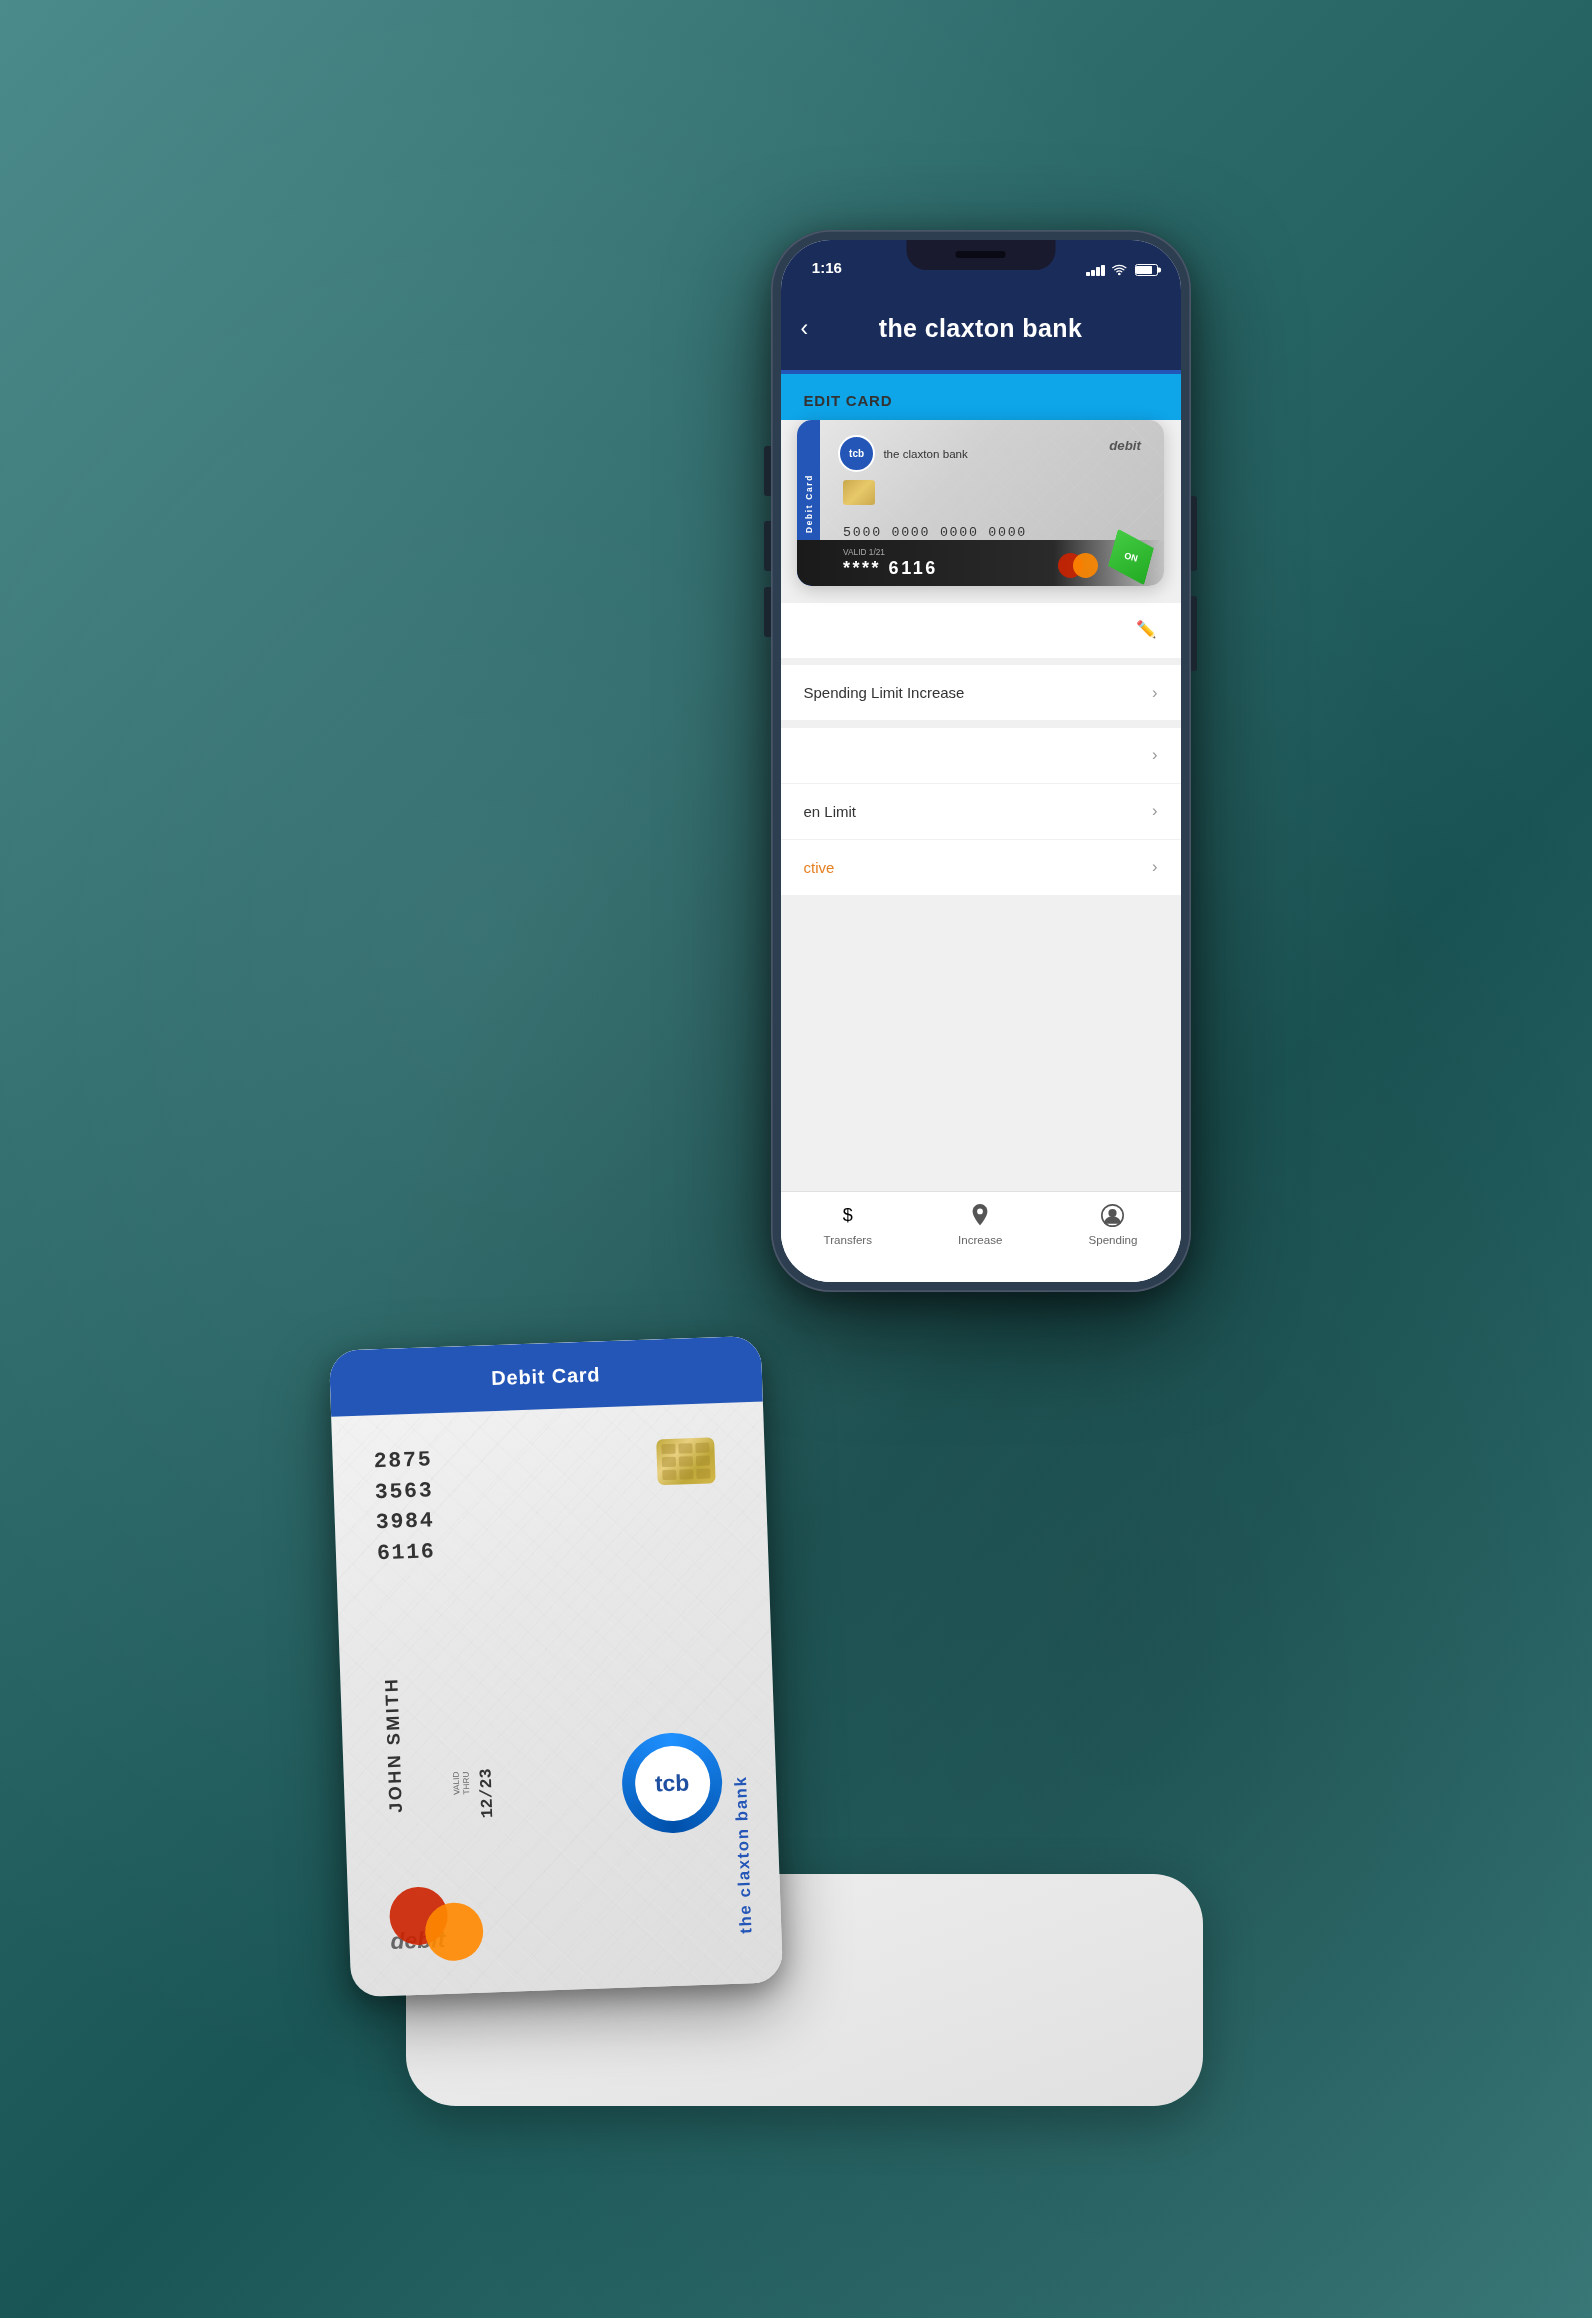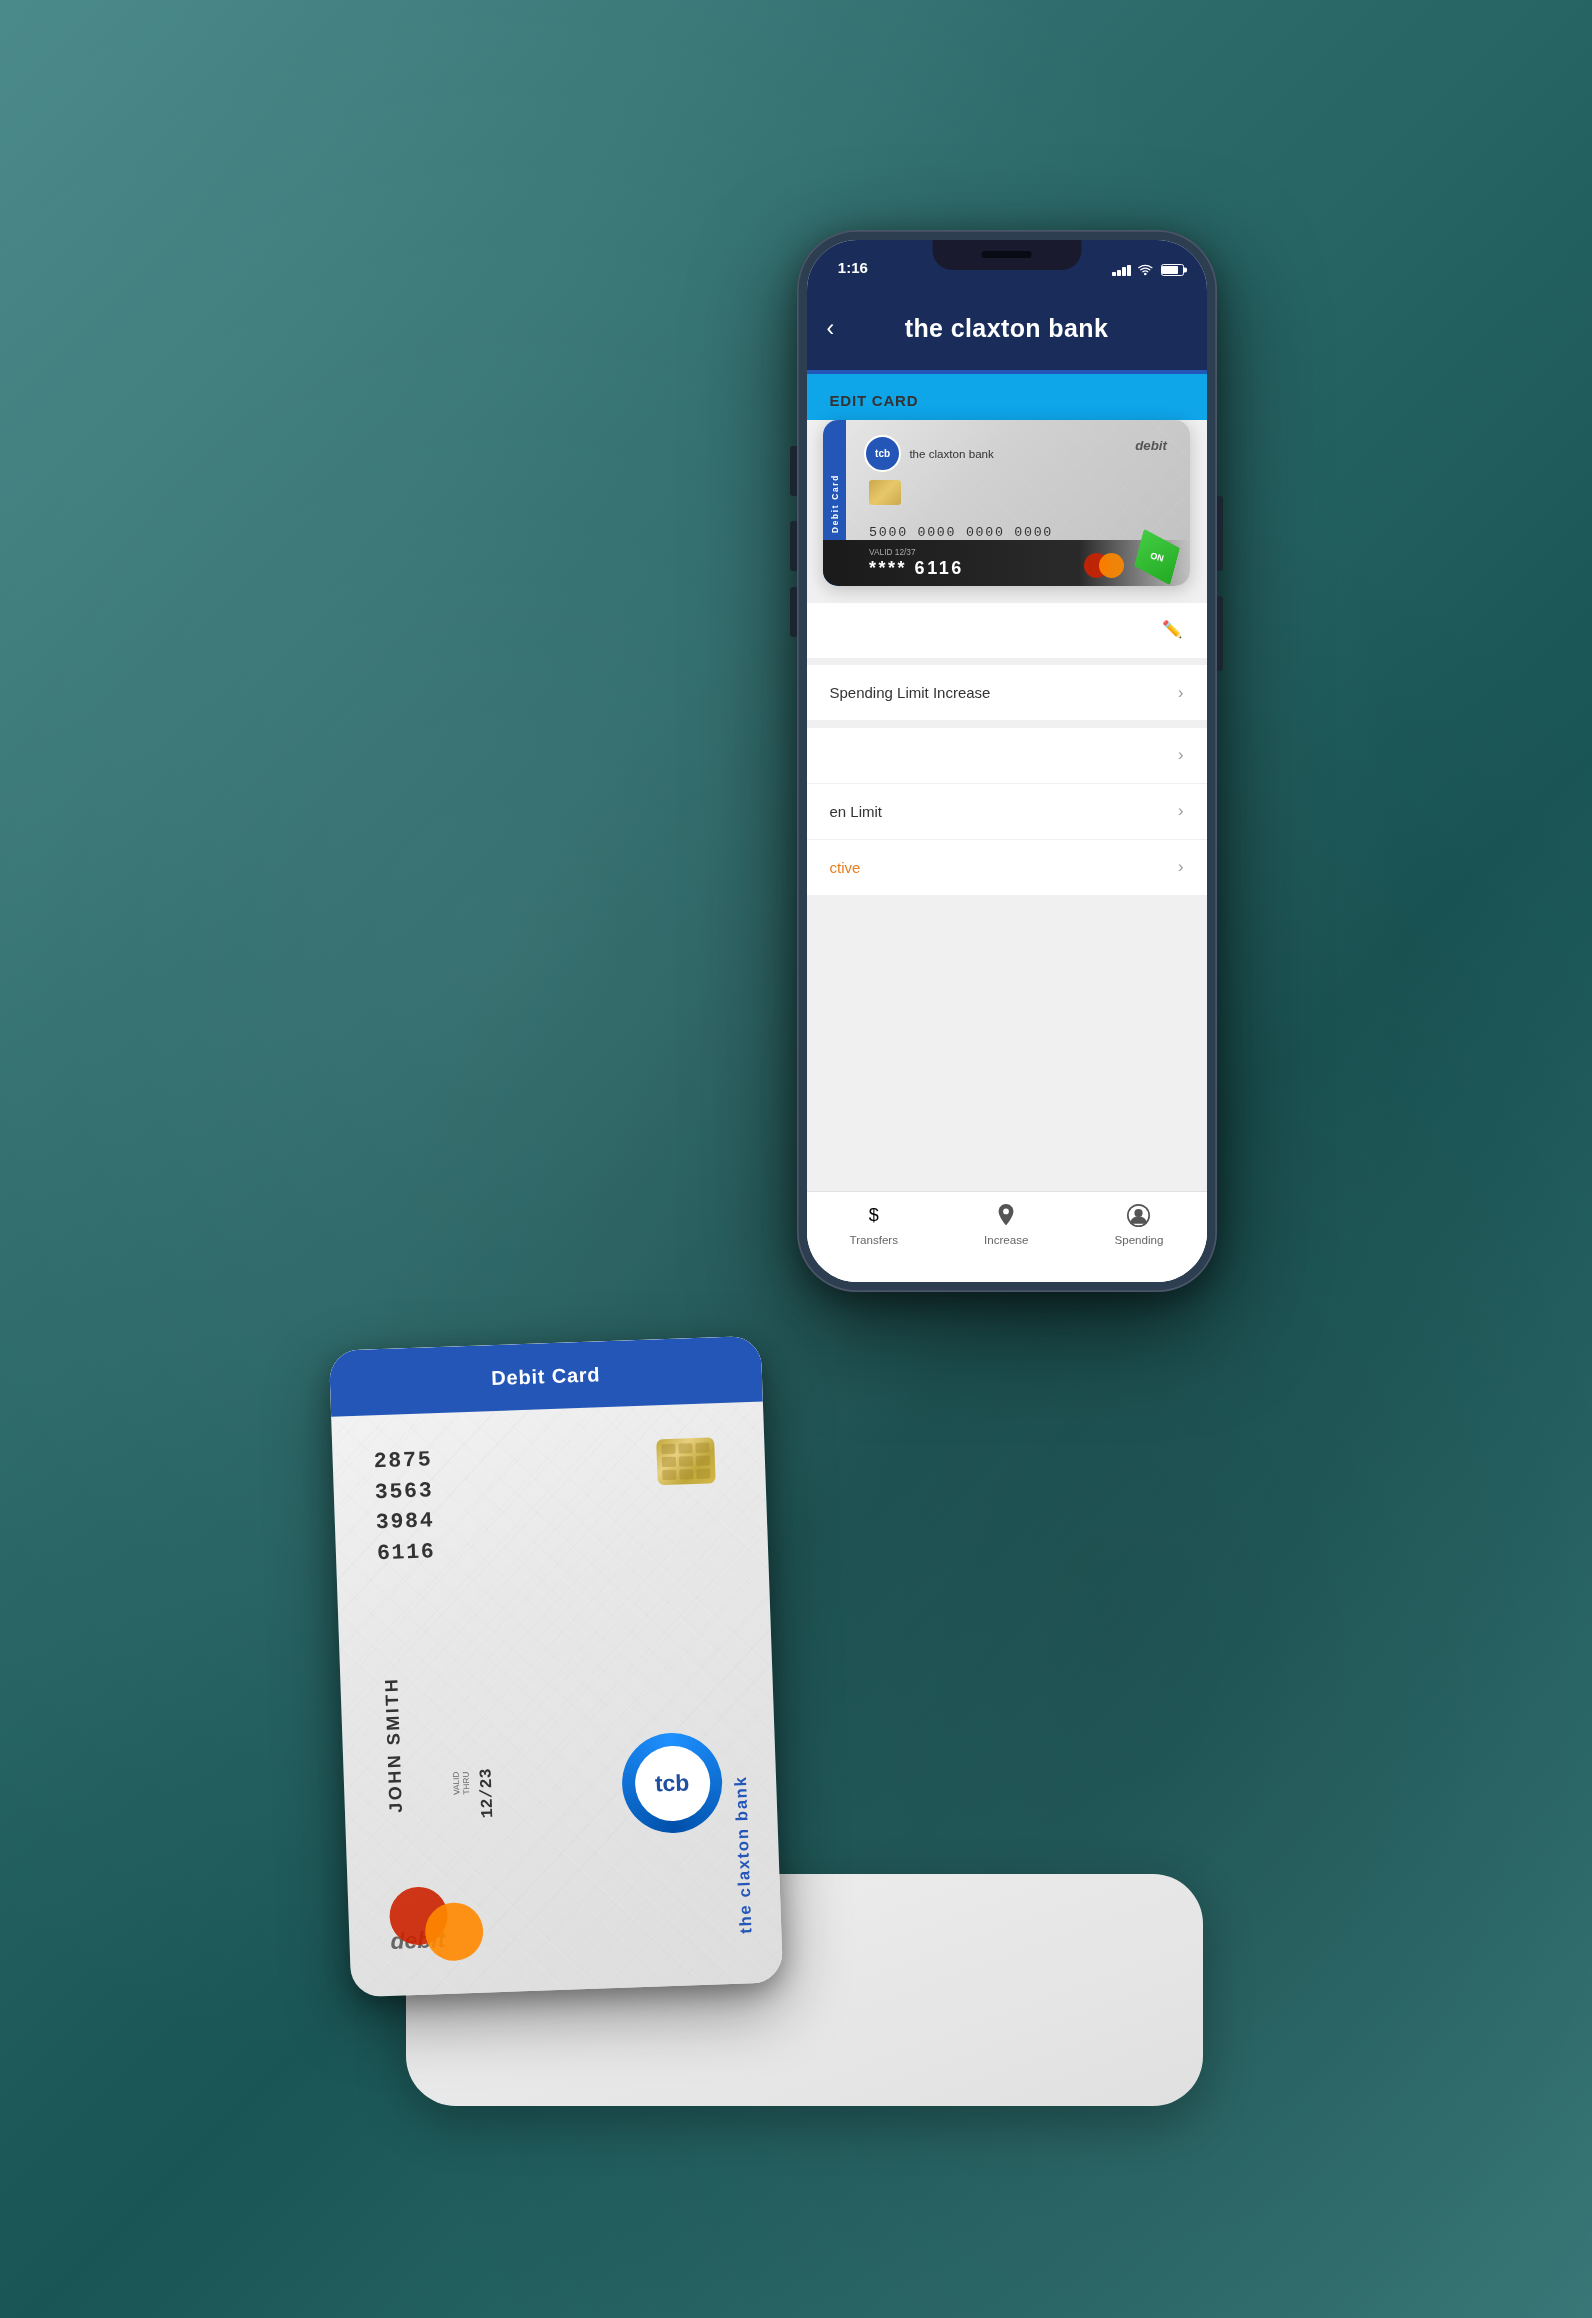"1:16" .phone { right: 36px -> 62px }
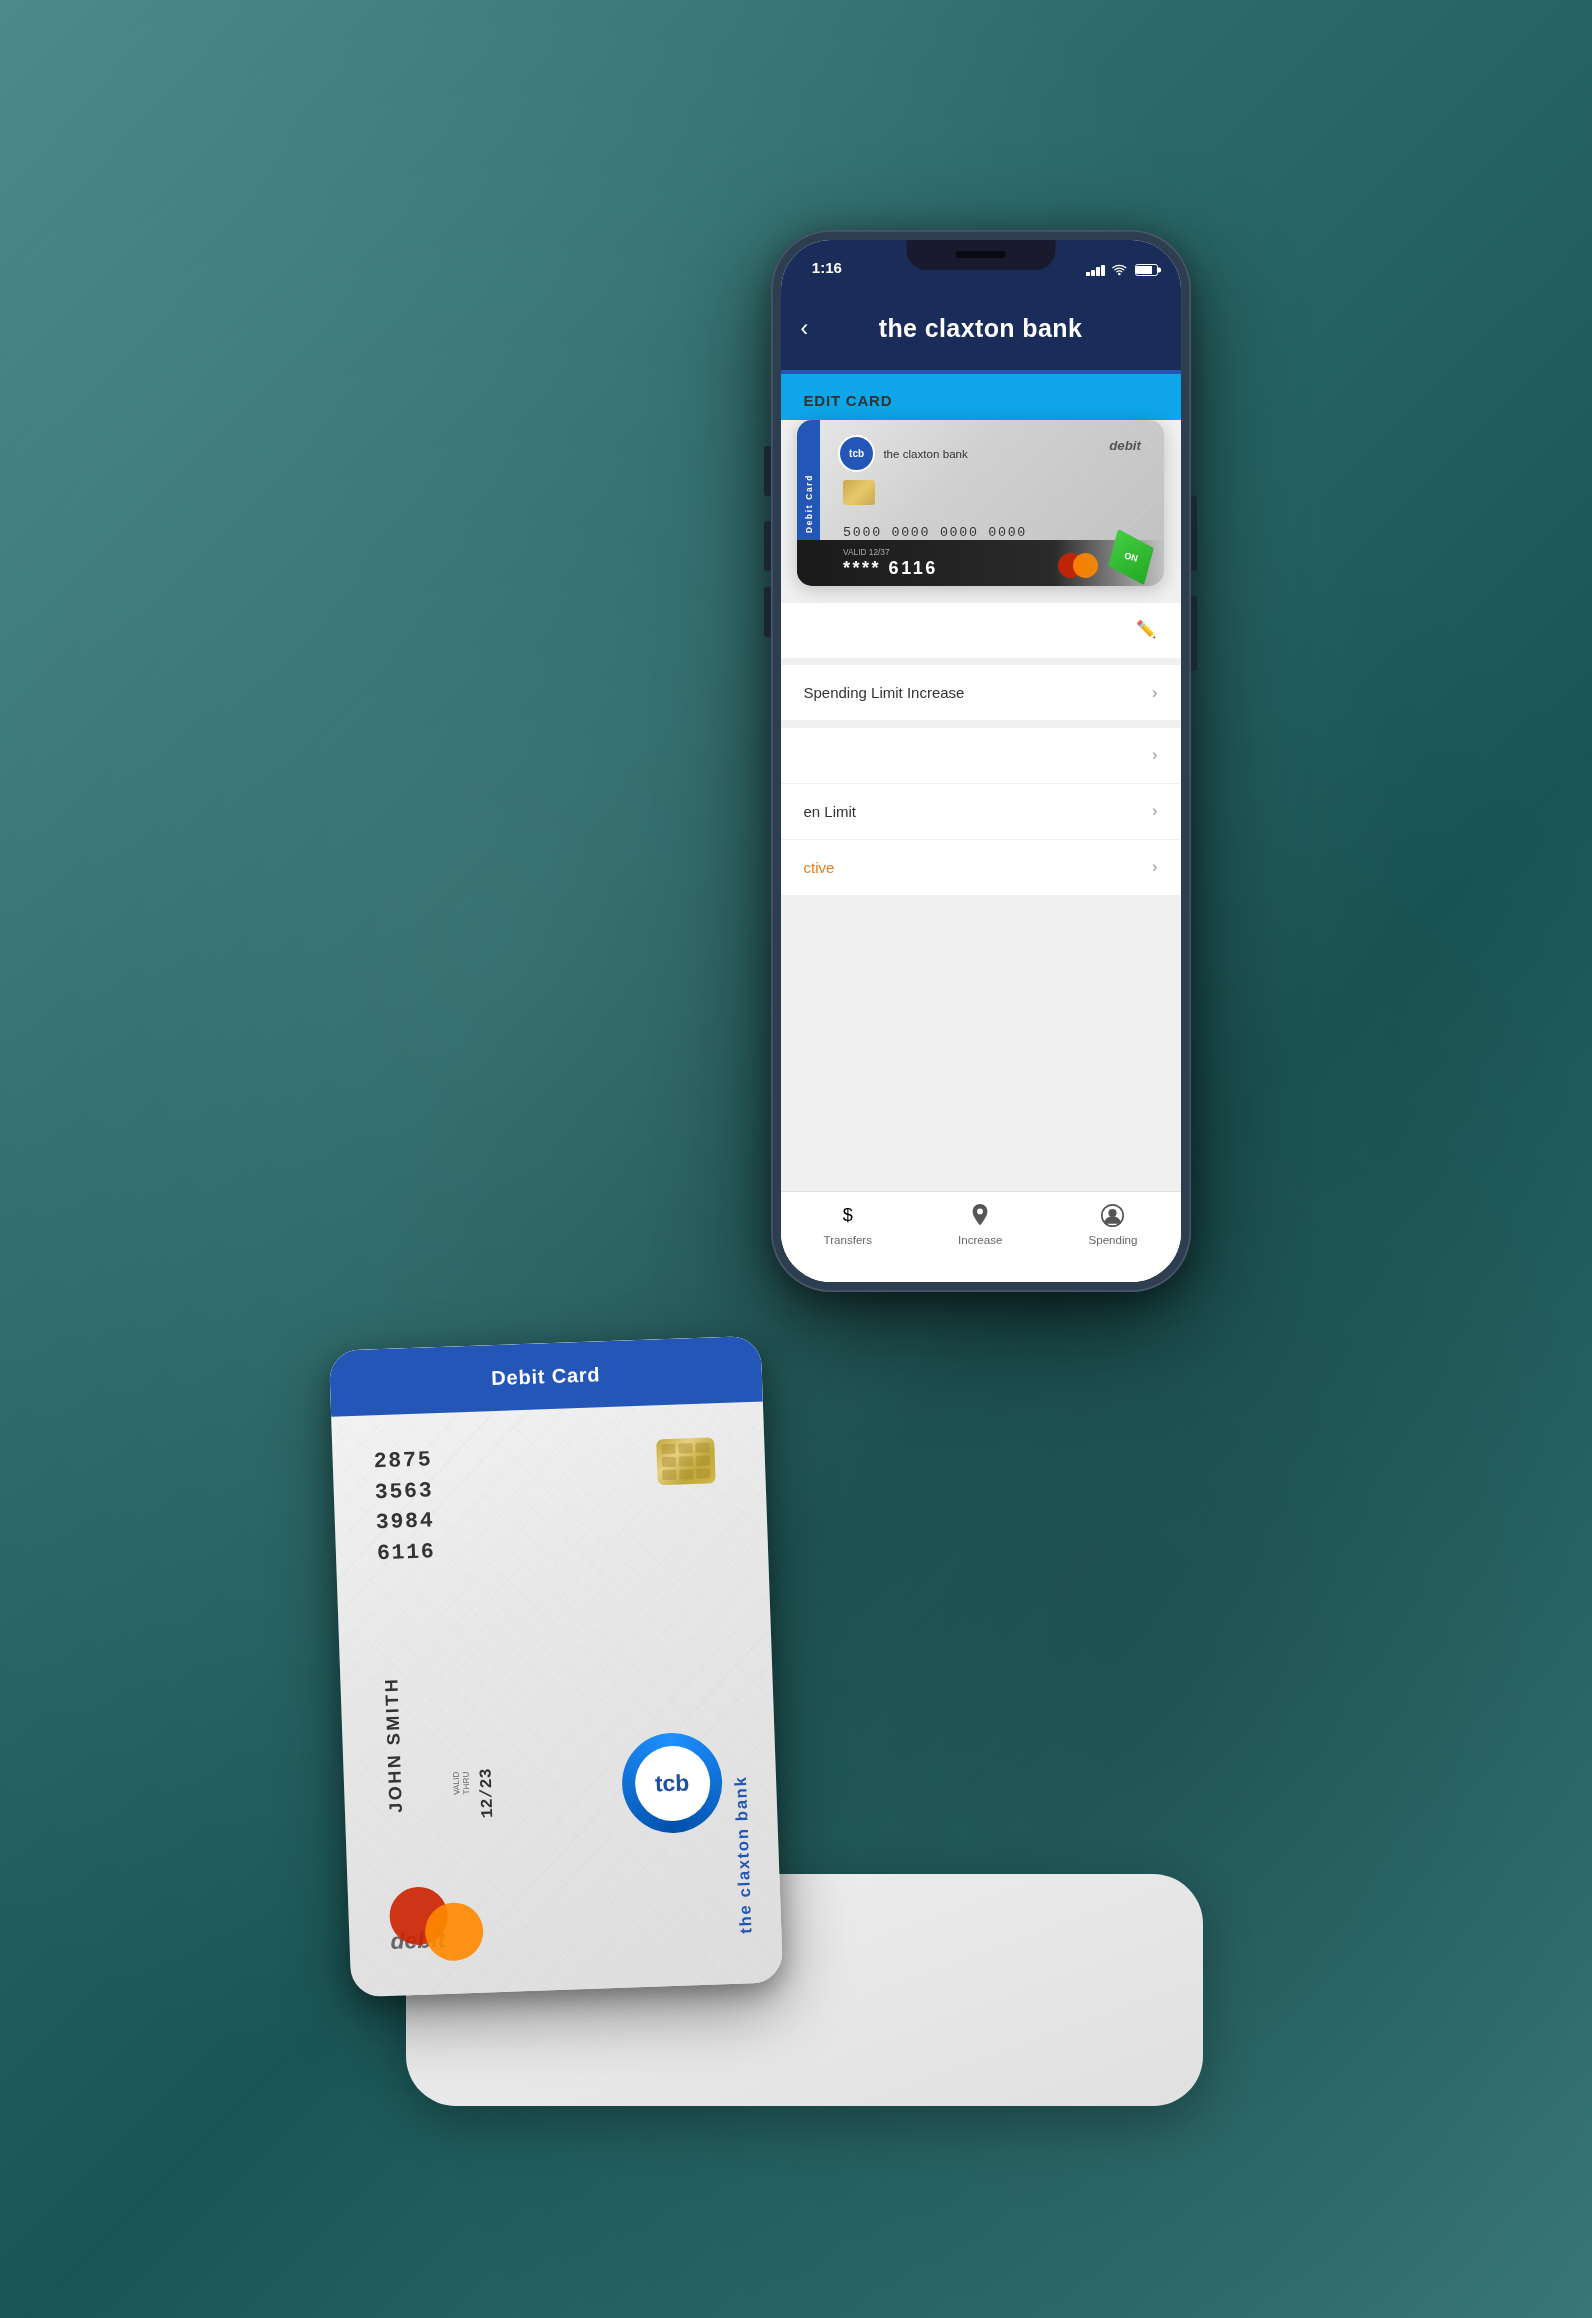"VALID 12/37" span.phone-card-expiry { text: 12/37 -> 1/21 }
